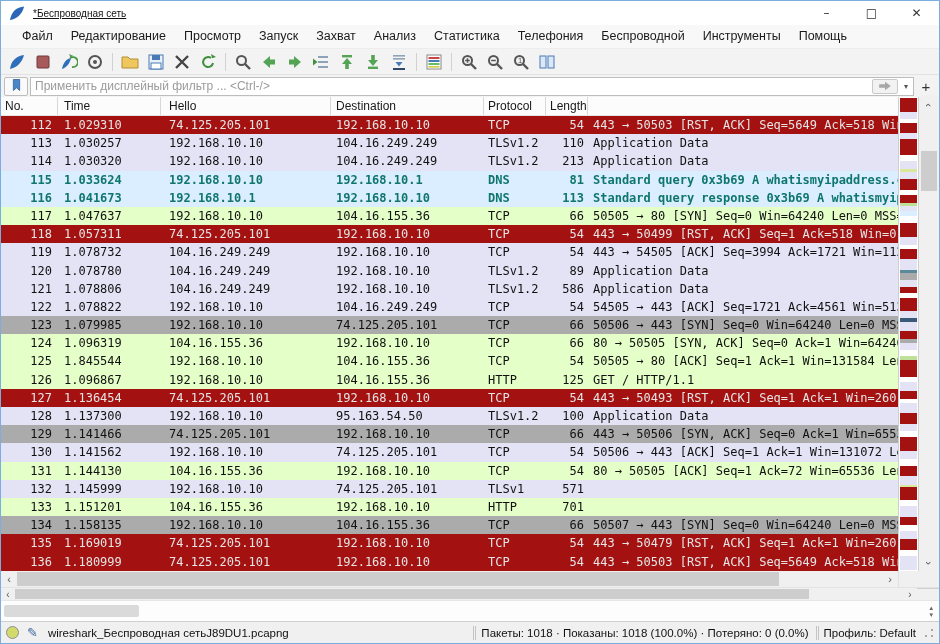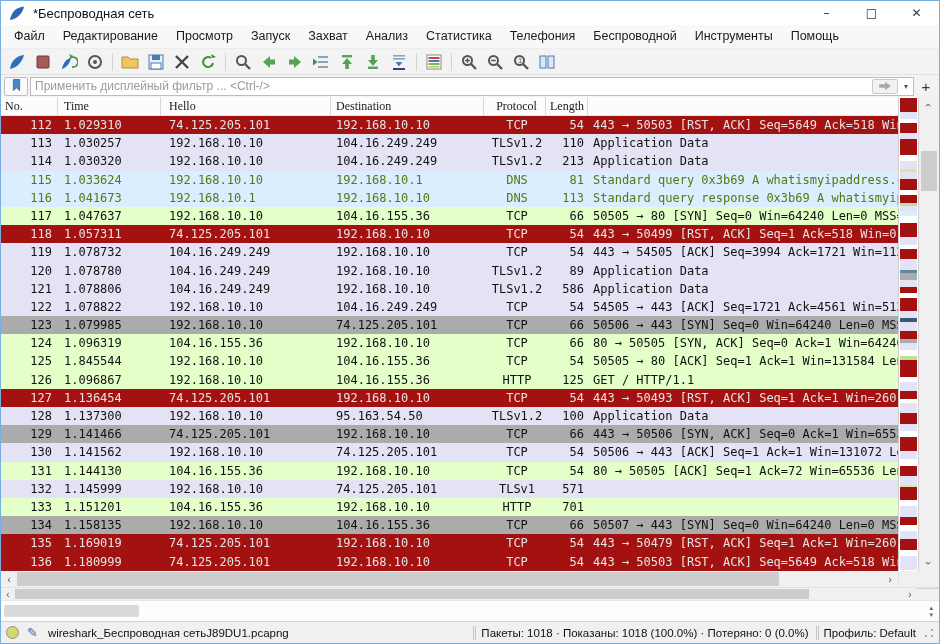"*Беспроводная сеть" .title-text { font-size: 13px -> 10px; text-decoration: none -> underline }
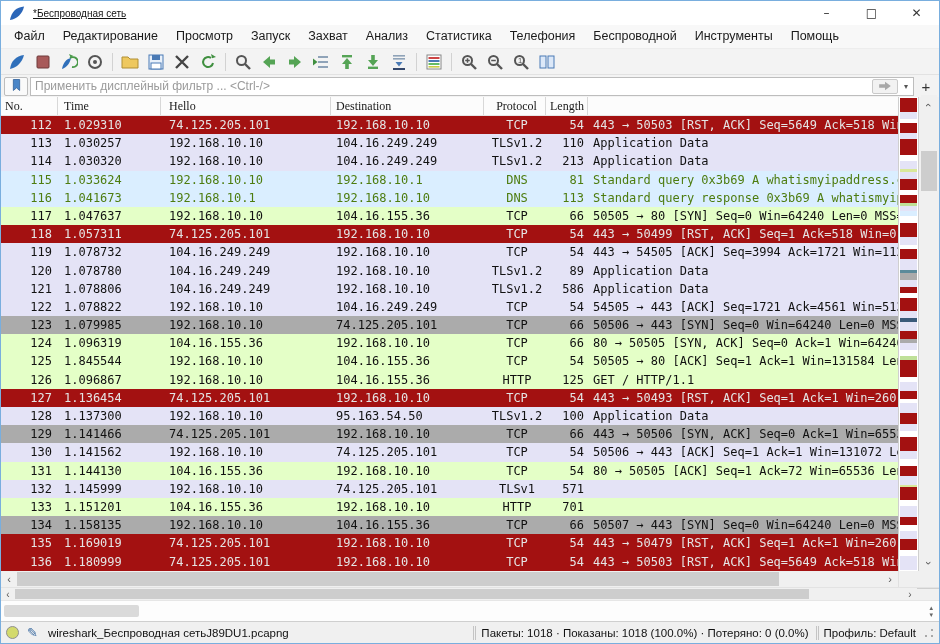"Файл" .menubar { padding: 0 4px -> 0 12px }
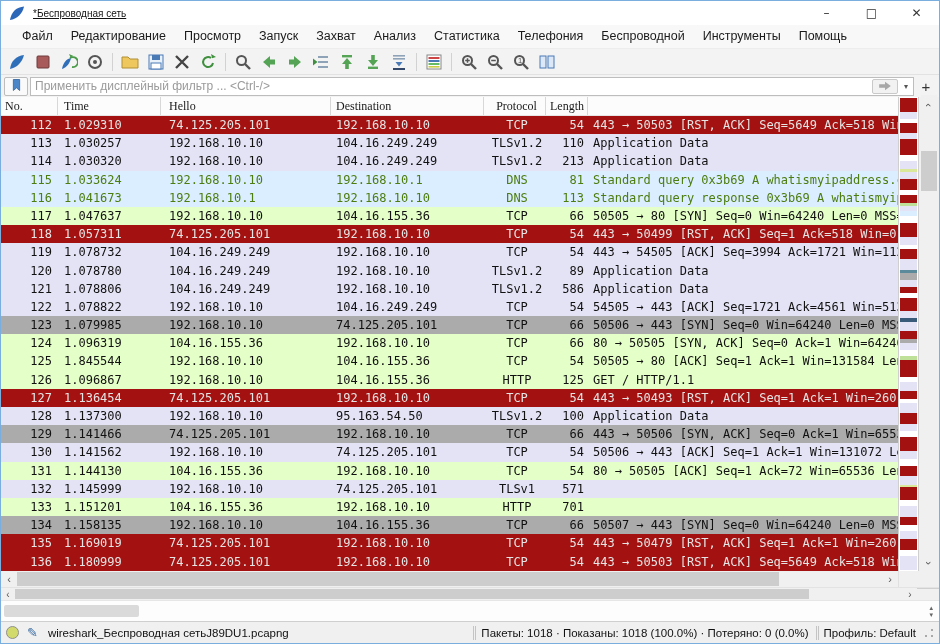"No." .pl-header { font-family: Liberation Serif, serif -> none }
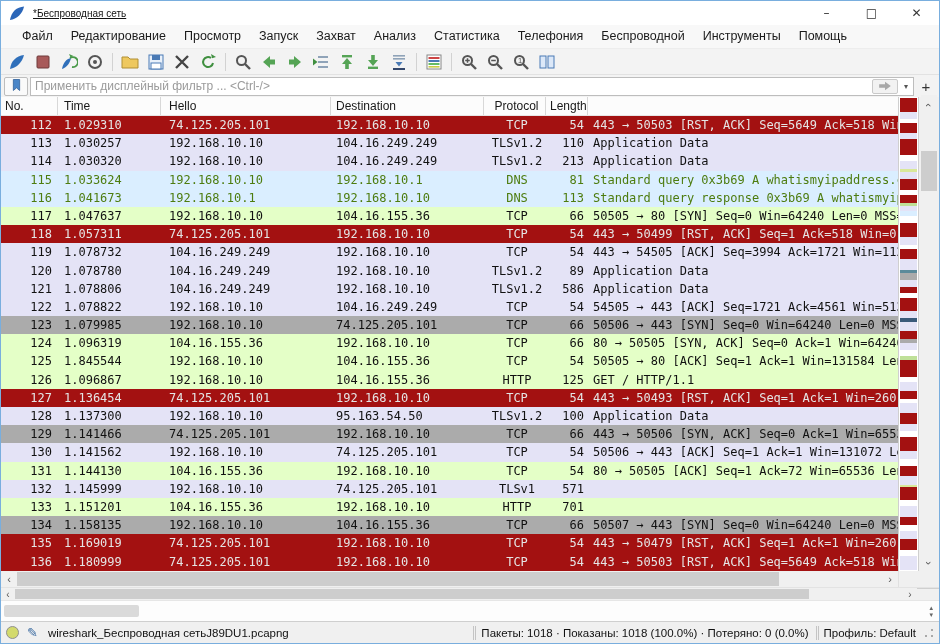"Protocol" .pc4 { text-align: center -> none }
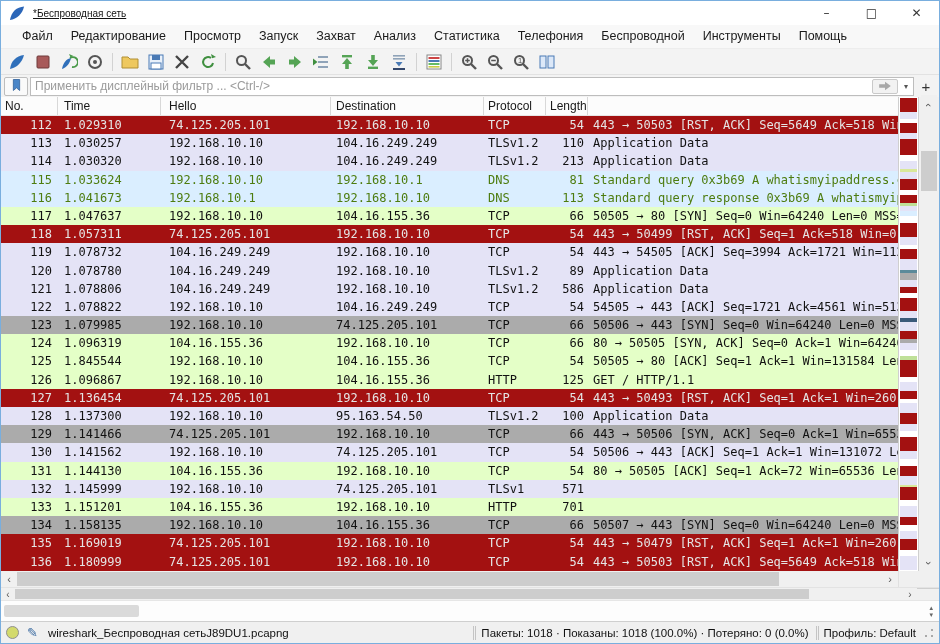"115" .c-blue { color: #4d7c0f -> #0f766e; font-weight: none -> bold }
